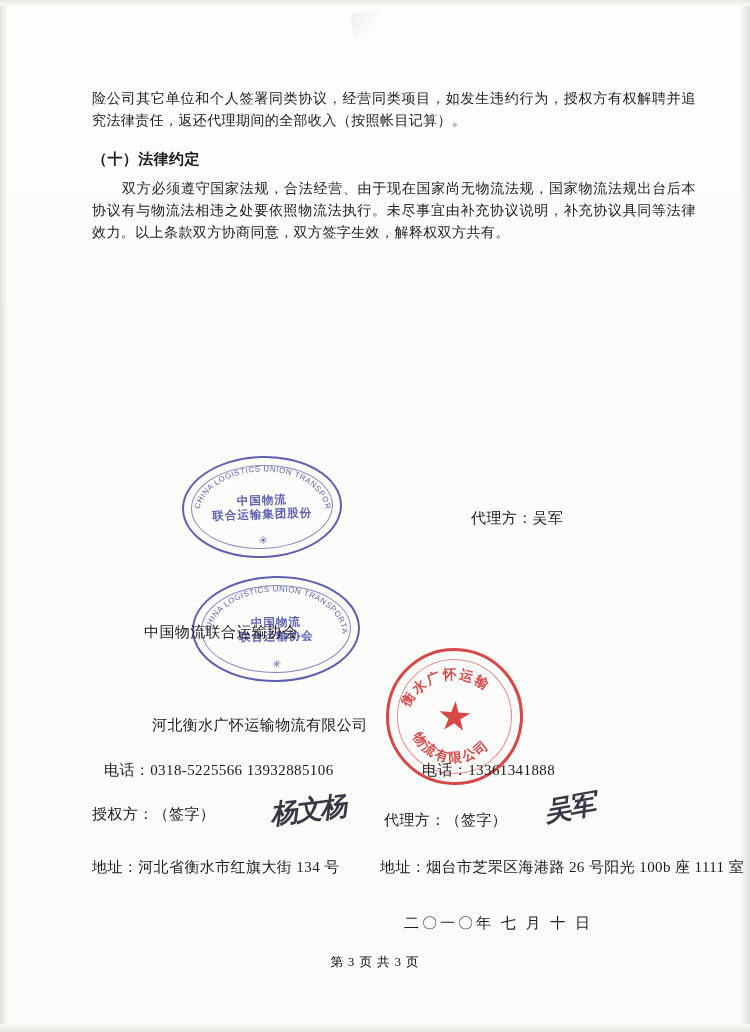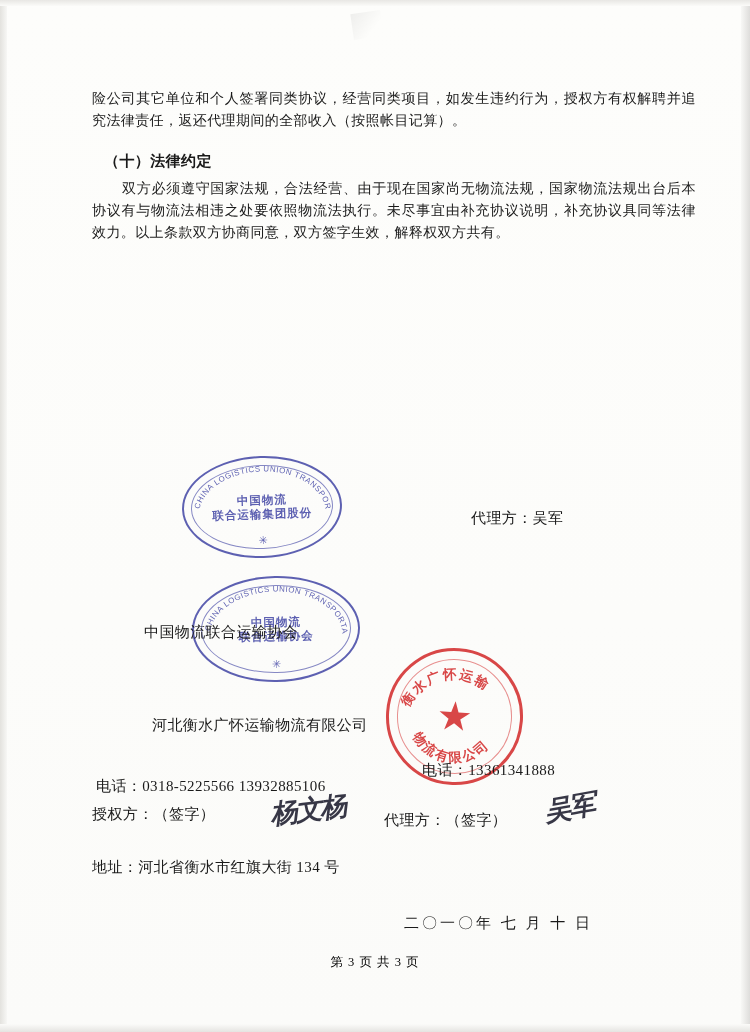"（十）法律约定" .heading { font-family: none -> Liberation Mono, monospace; margin: 8px 0 2px 12px -> 8px 0 2px 0 }
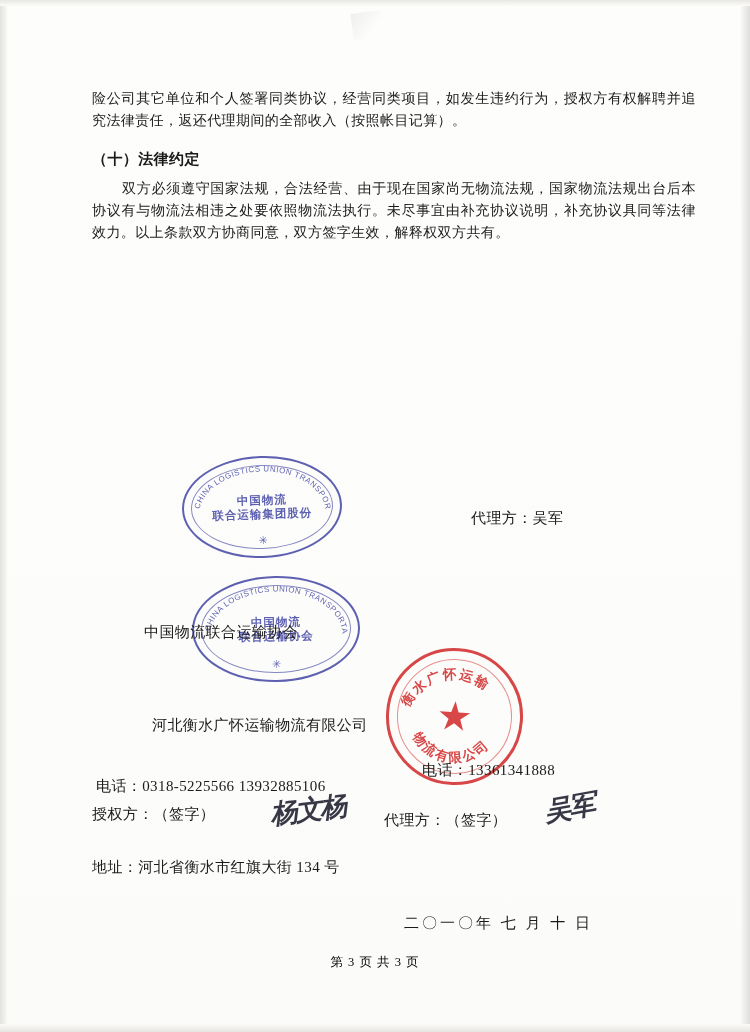"电话：0318-5225566 13932885106" .tel-left { left: 4px -> 12px; margin-top: 16px -> none }
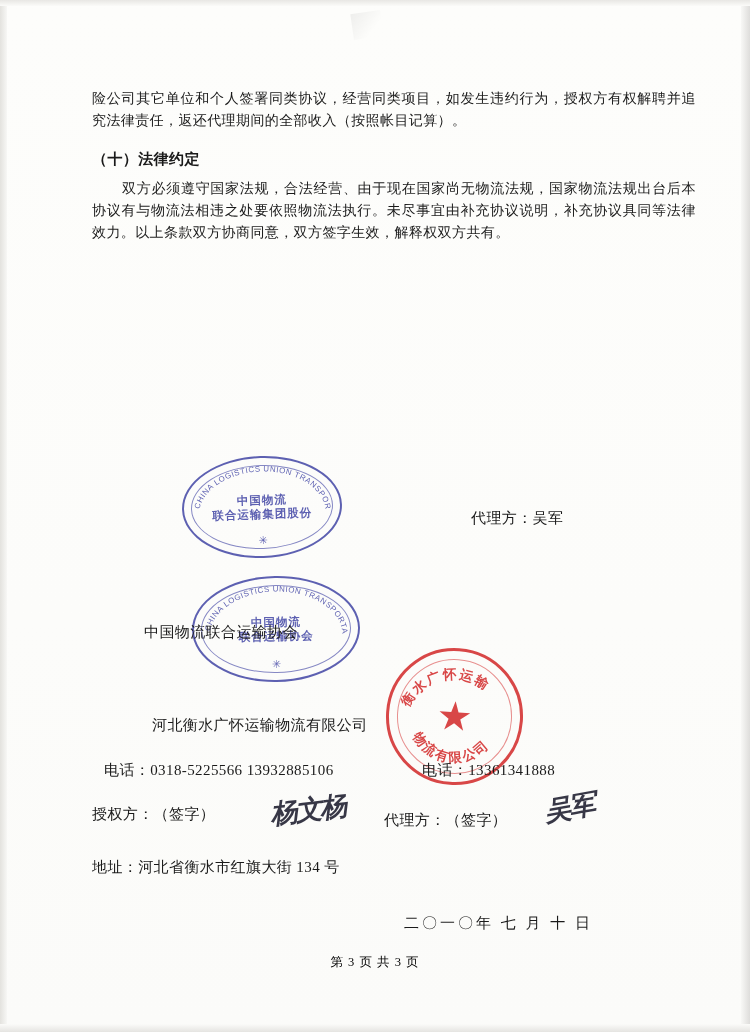"地址：烟台市芝罘区海港路 26 号阳光 100b 座" div.row-line { html: none -> <div>地址：烟台市芝罘区海港路 26 号阳光 100b 座 1111 室</div> }
